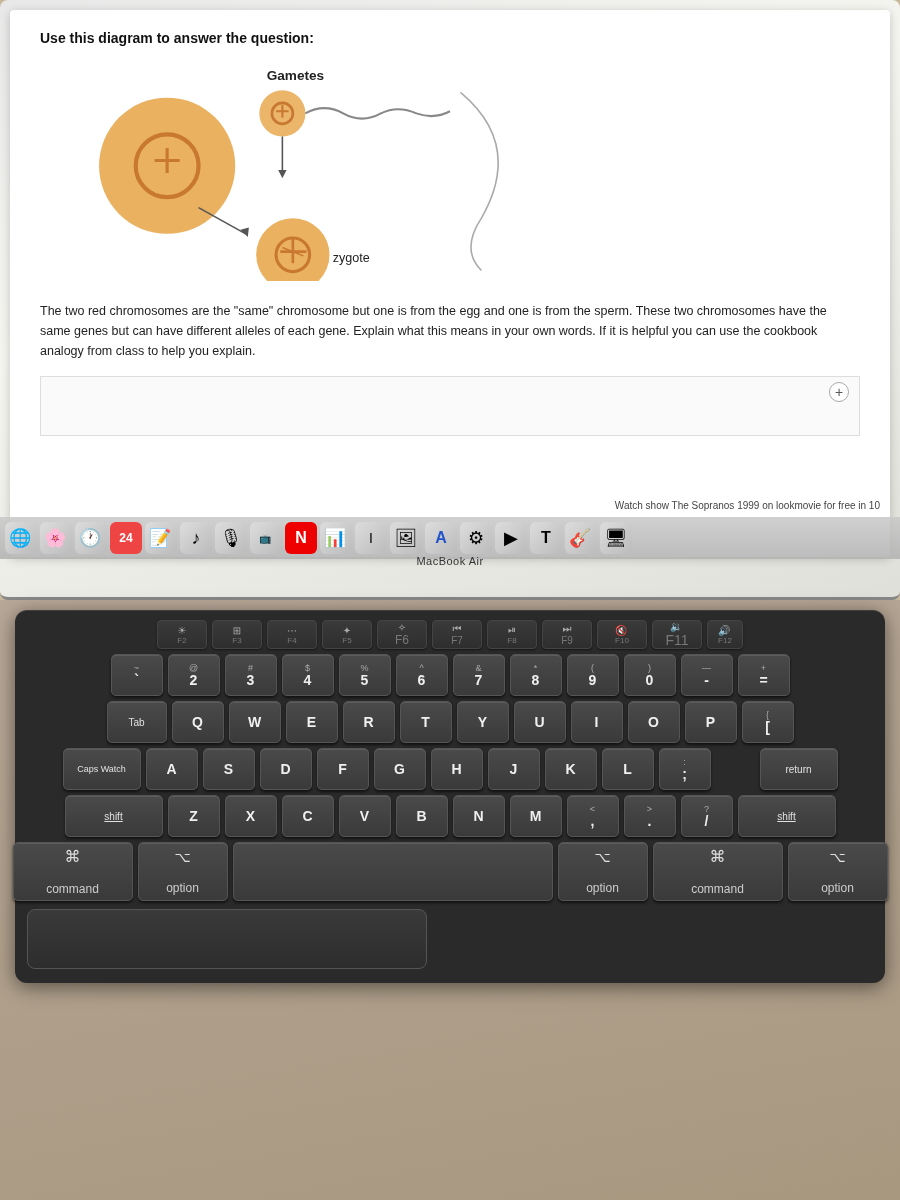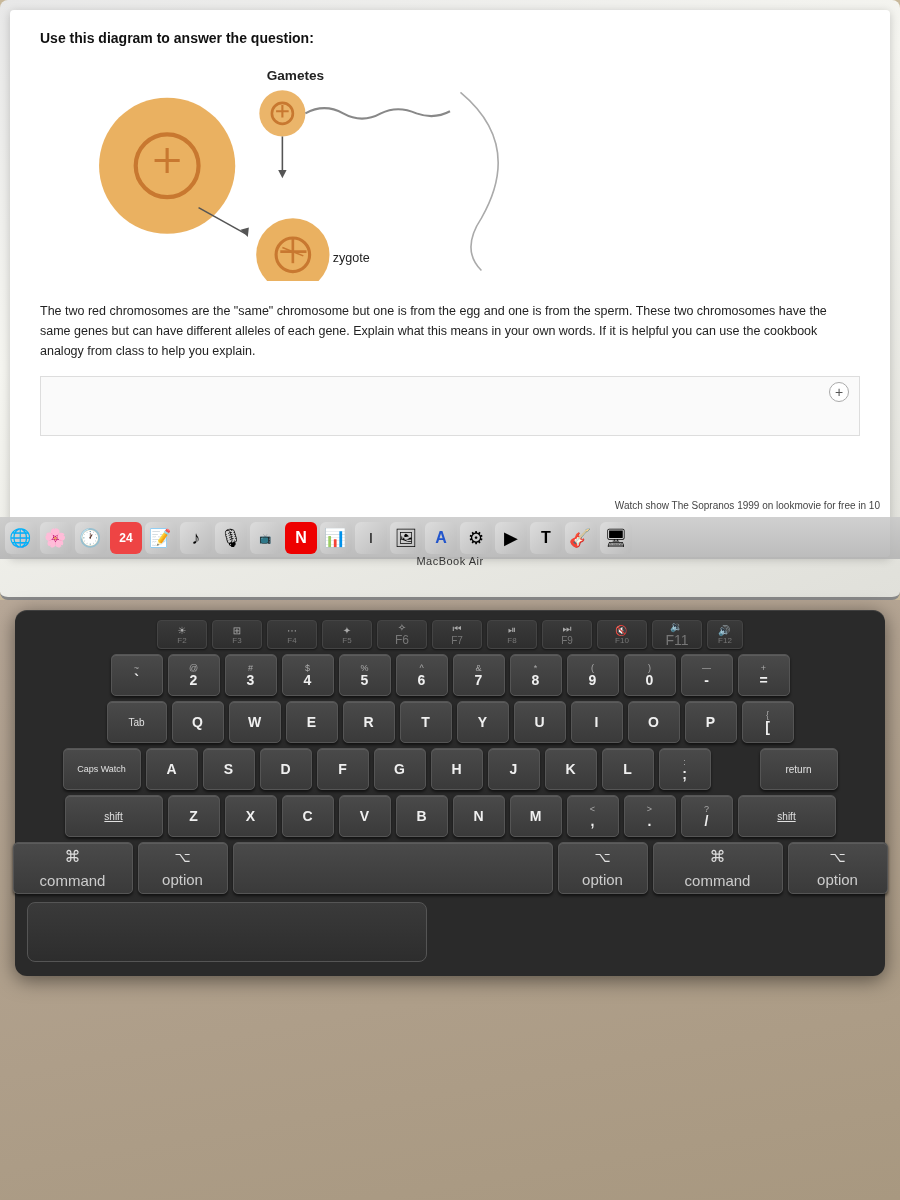"command" .key .label-text { font-size: 15px -> 12px; margin-top: 6px -> 16px }
